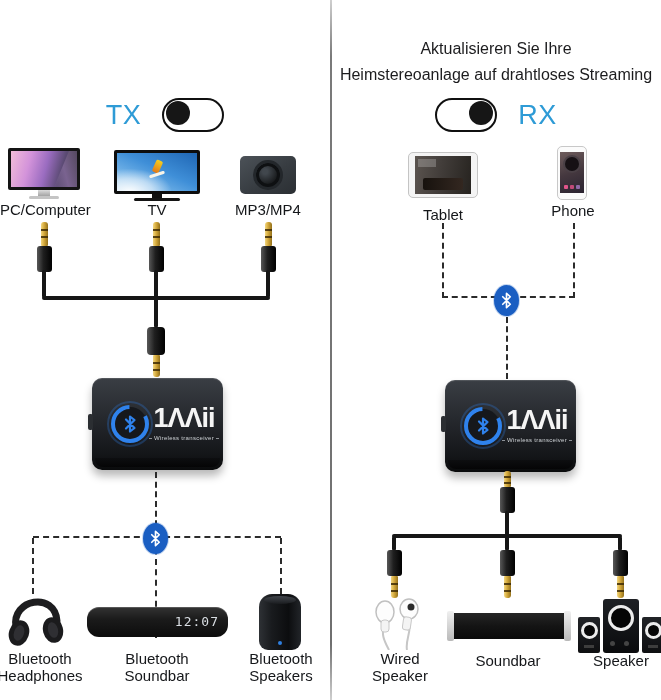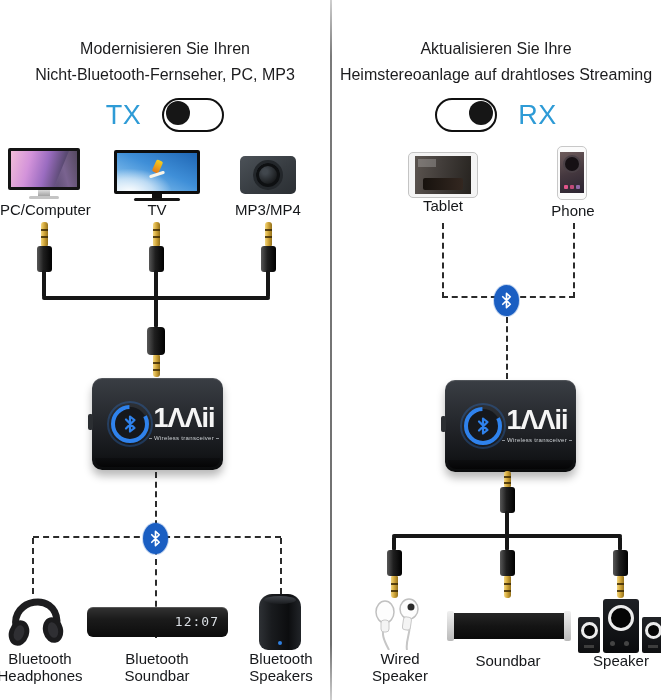"Modernisieren Sie Ihren" div.sub { html: <div>Modernisieren Sie Ihren</div> -> none }
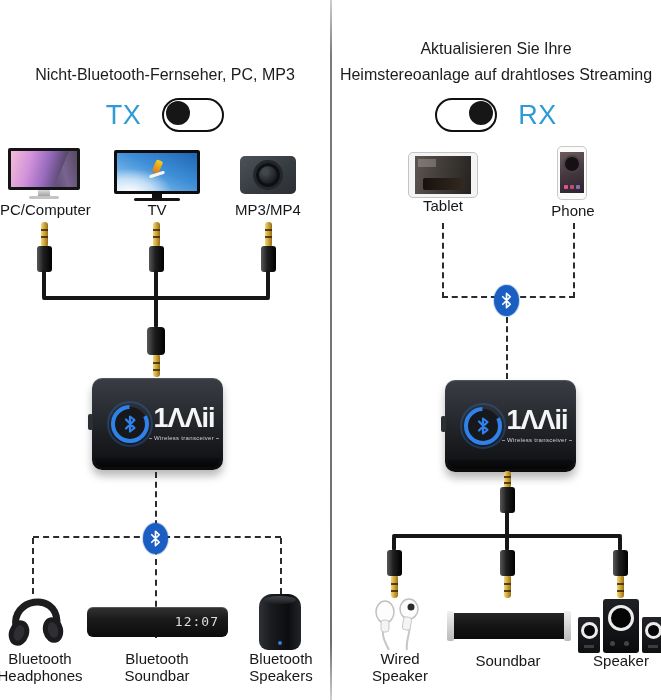"Nicht-Bluetooth-Fernseher, PC, MP3" div.sub { html: <div>Nicht-Bluetooth-Fernseher, PC, MP3</div> -> none }
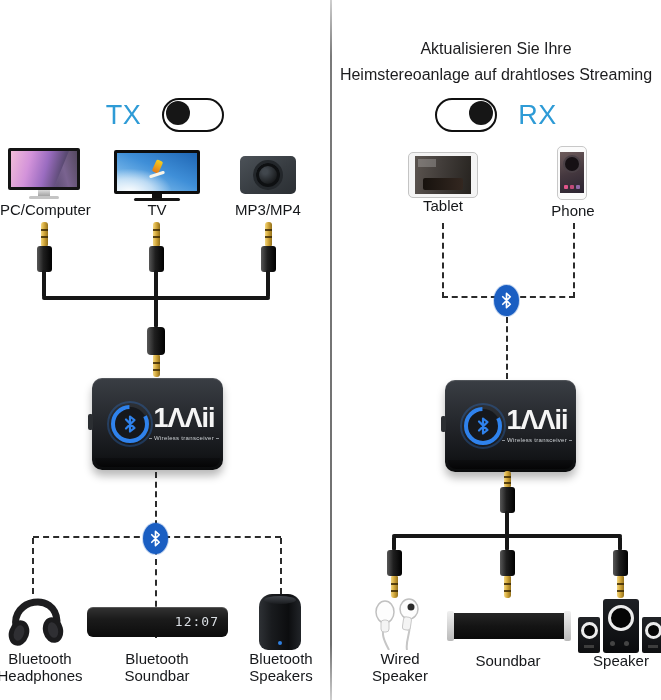"Tablet" div.icon-label { top: 197px -> 206px }
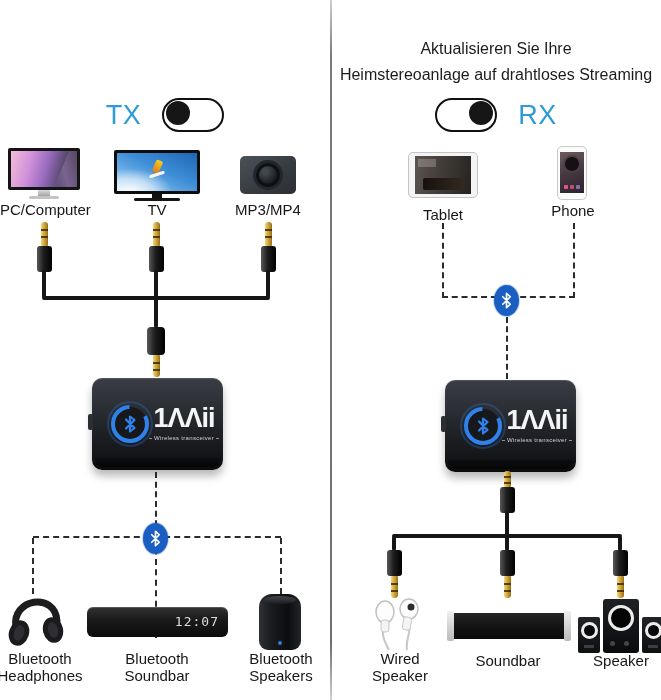"12:07" .sbar1 { border-radius: 6px -> 12px }
